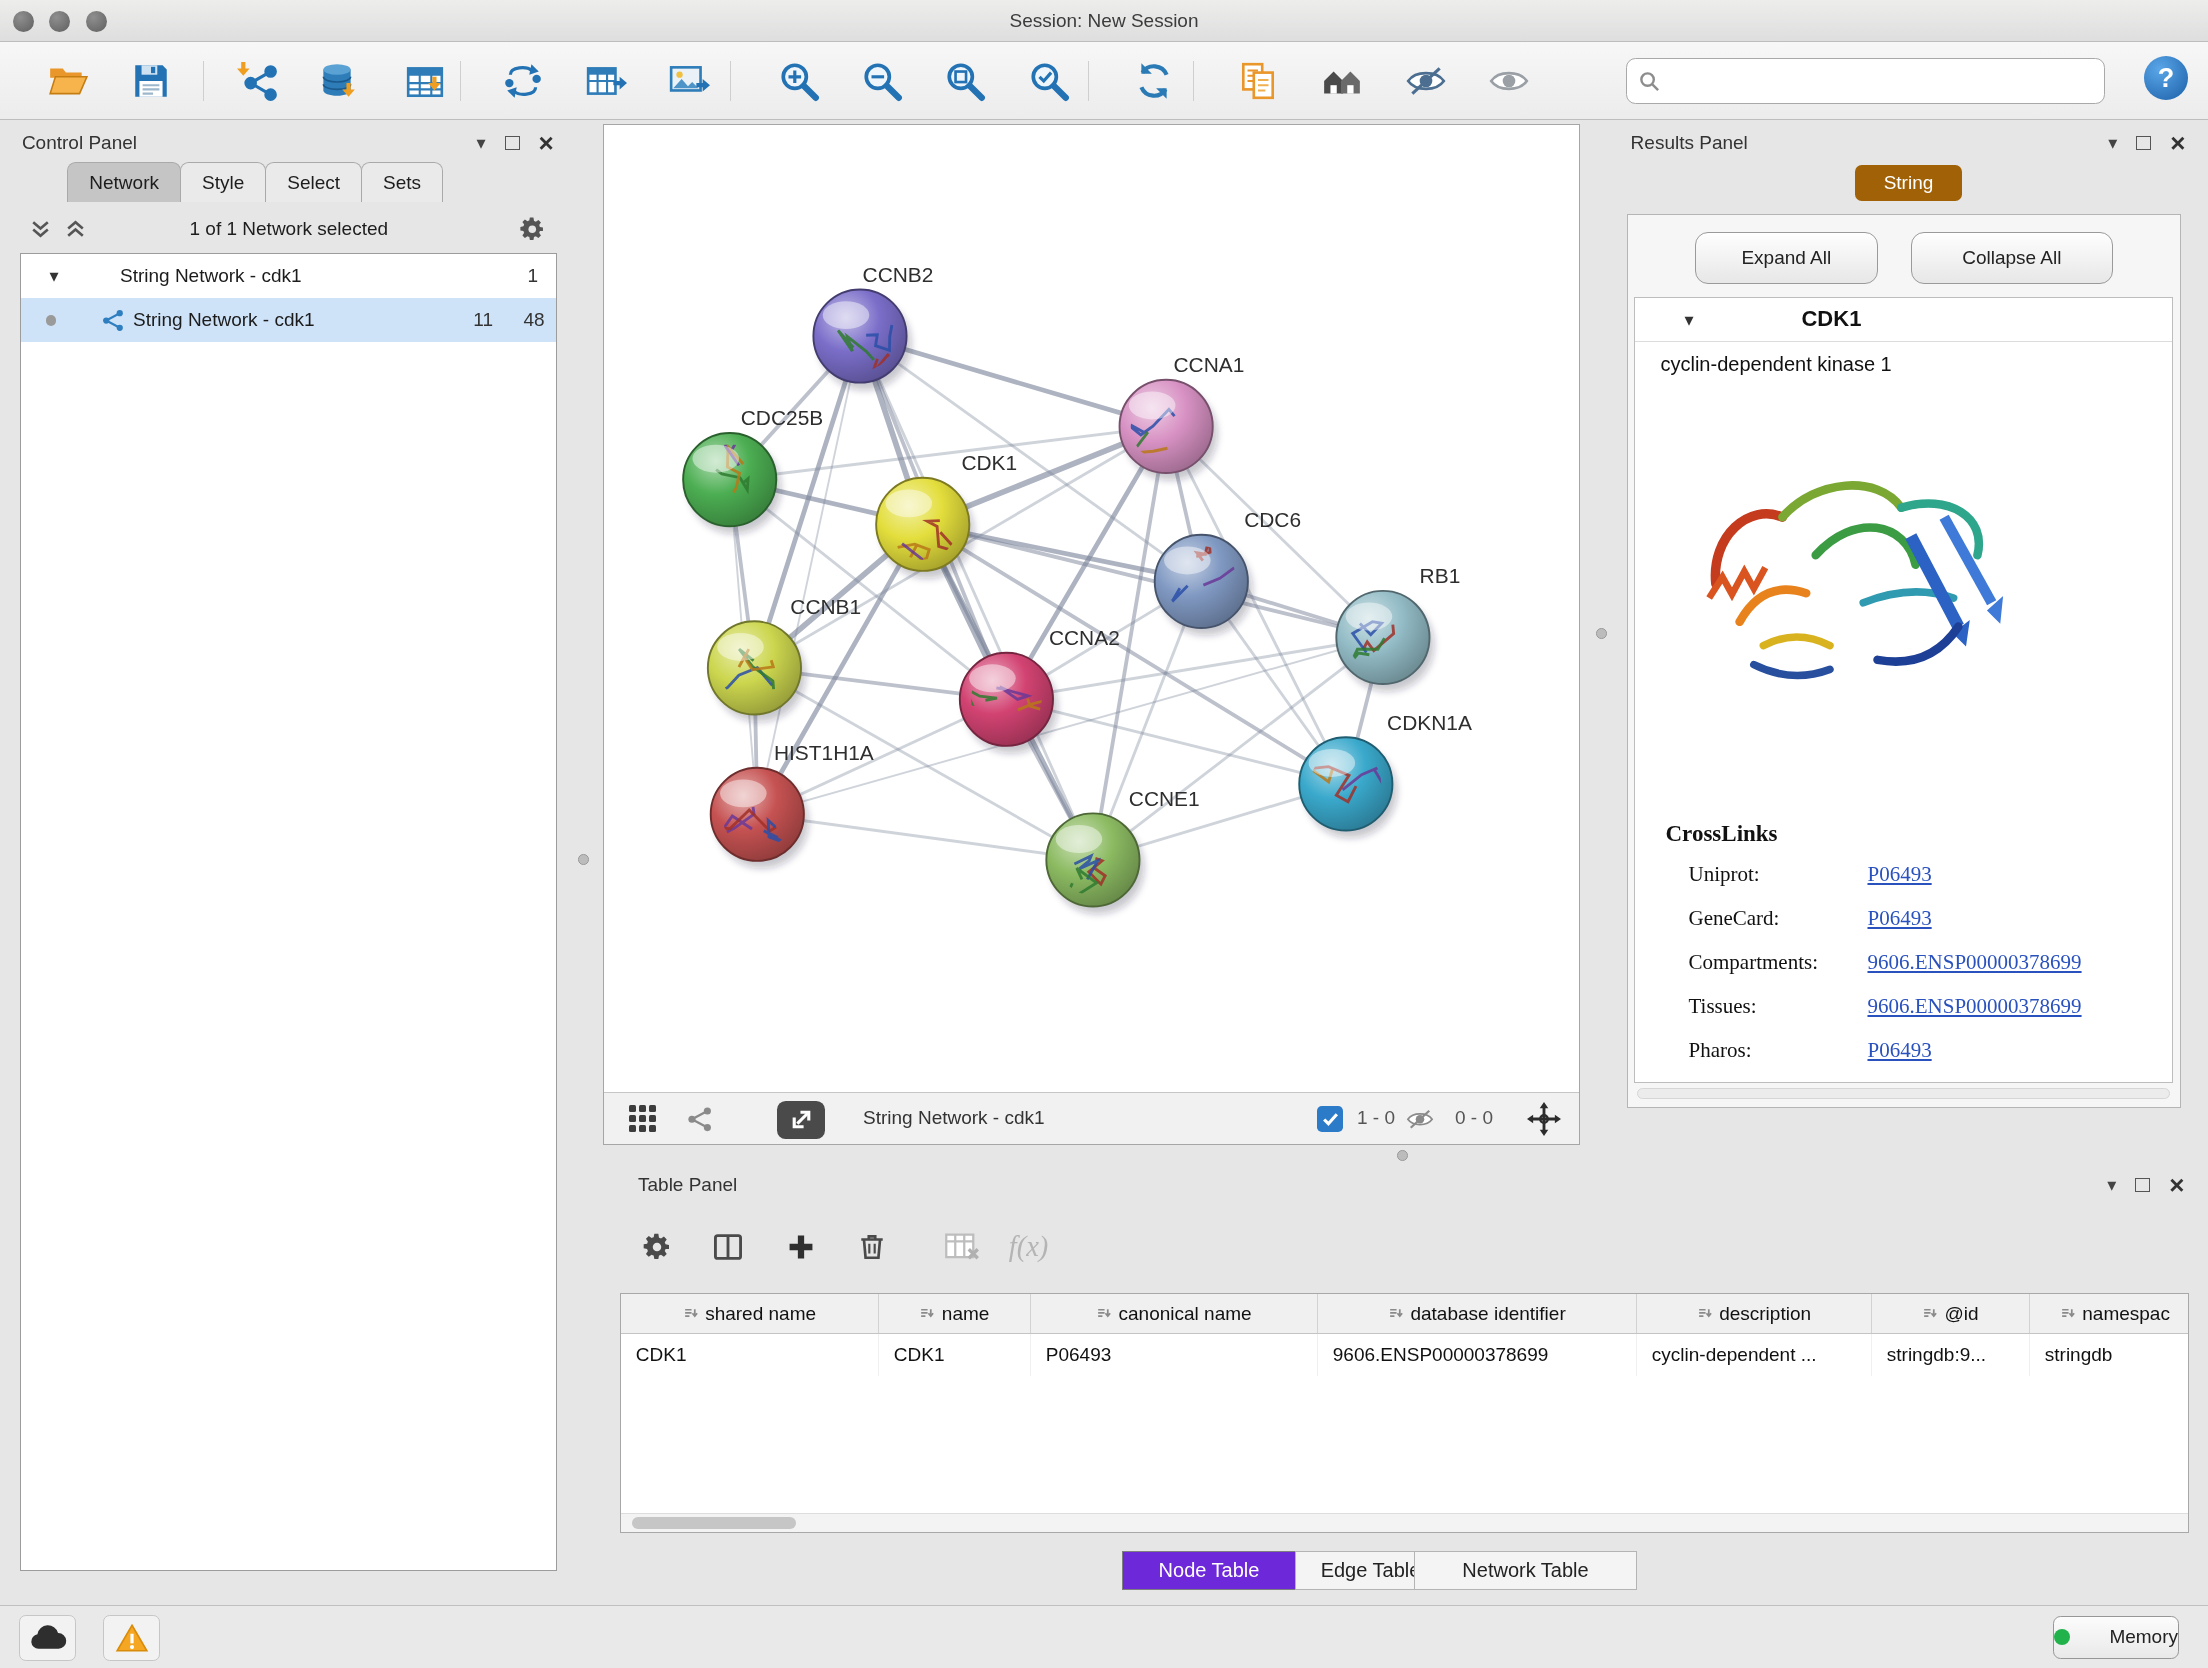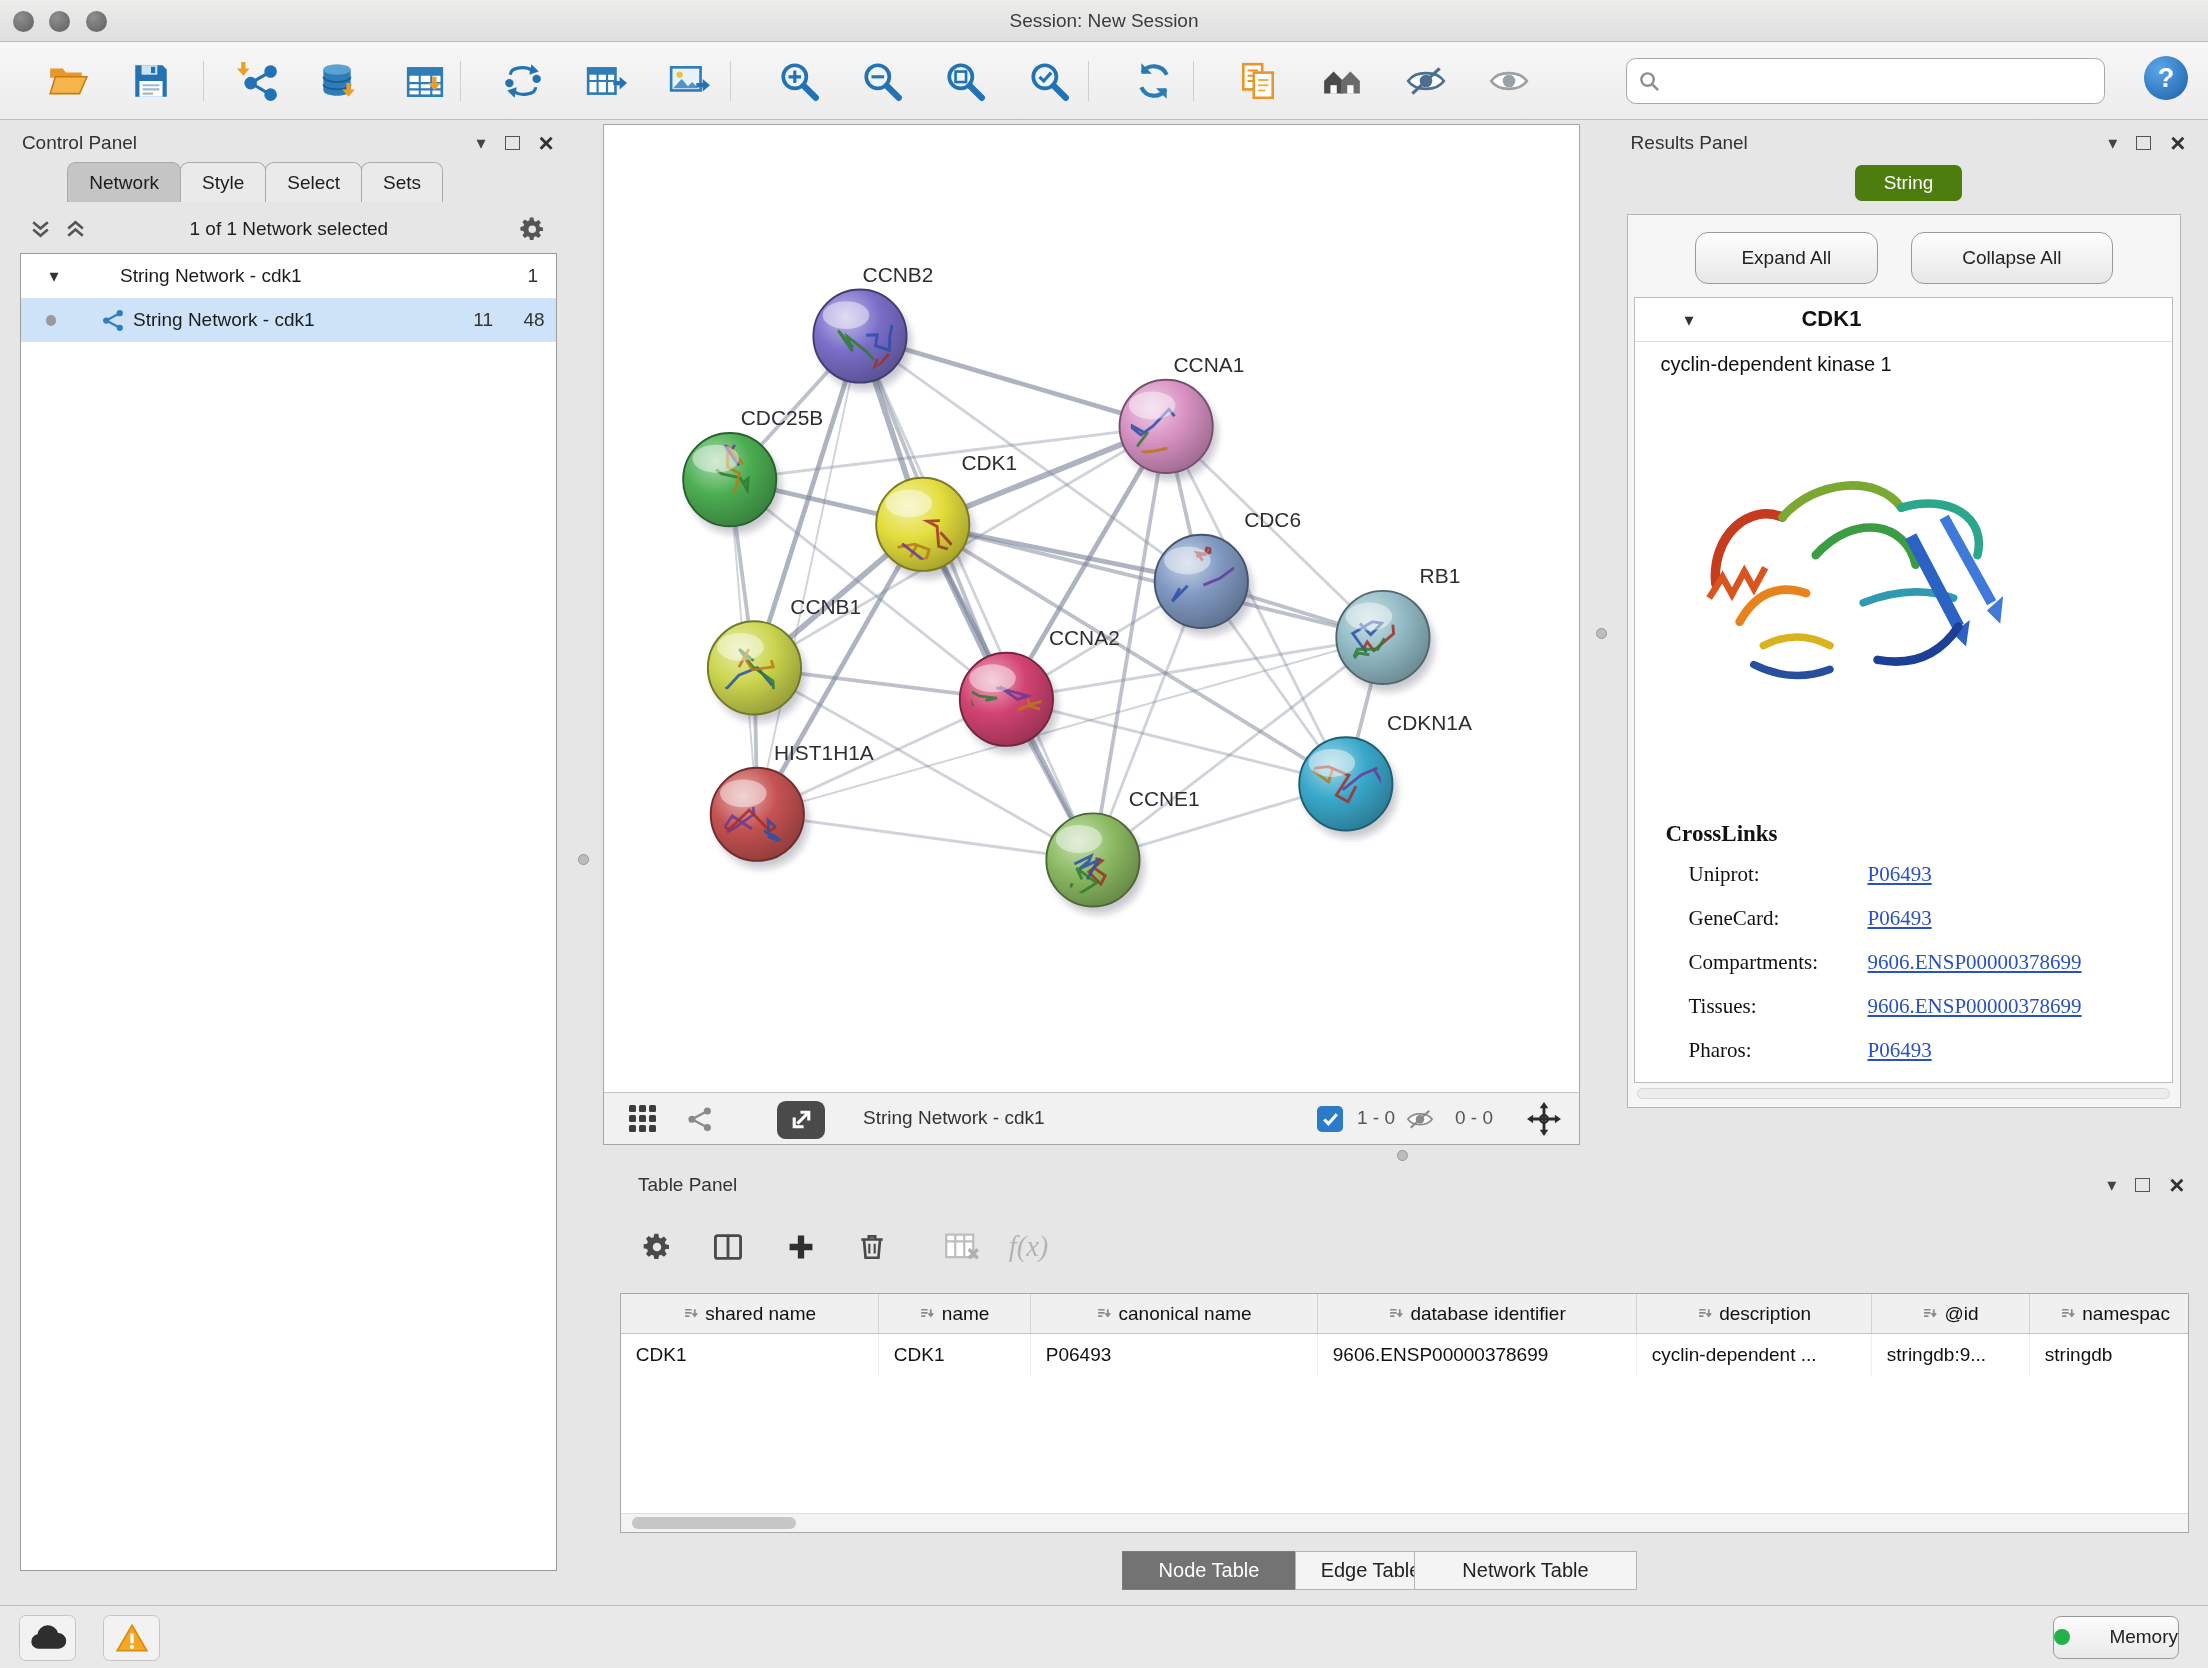"String" .stringtab { background: #4d7c0f -> #a16207 }
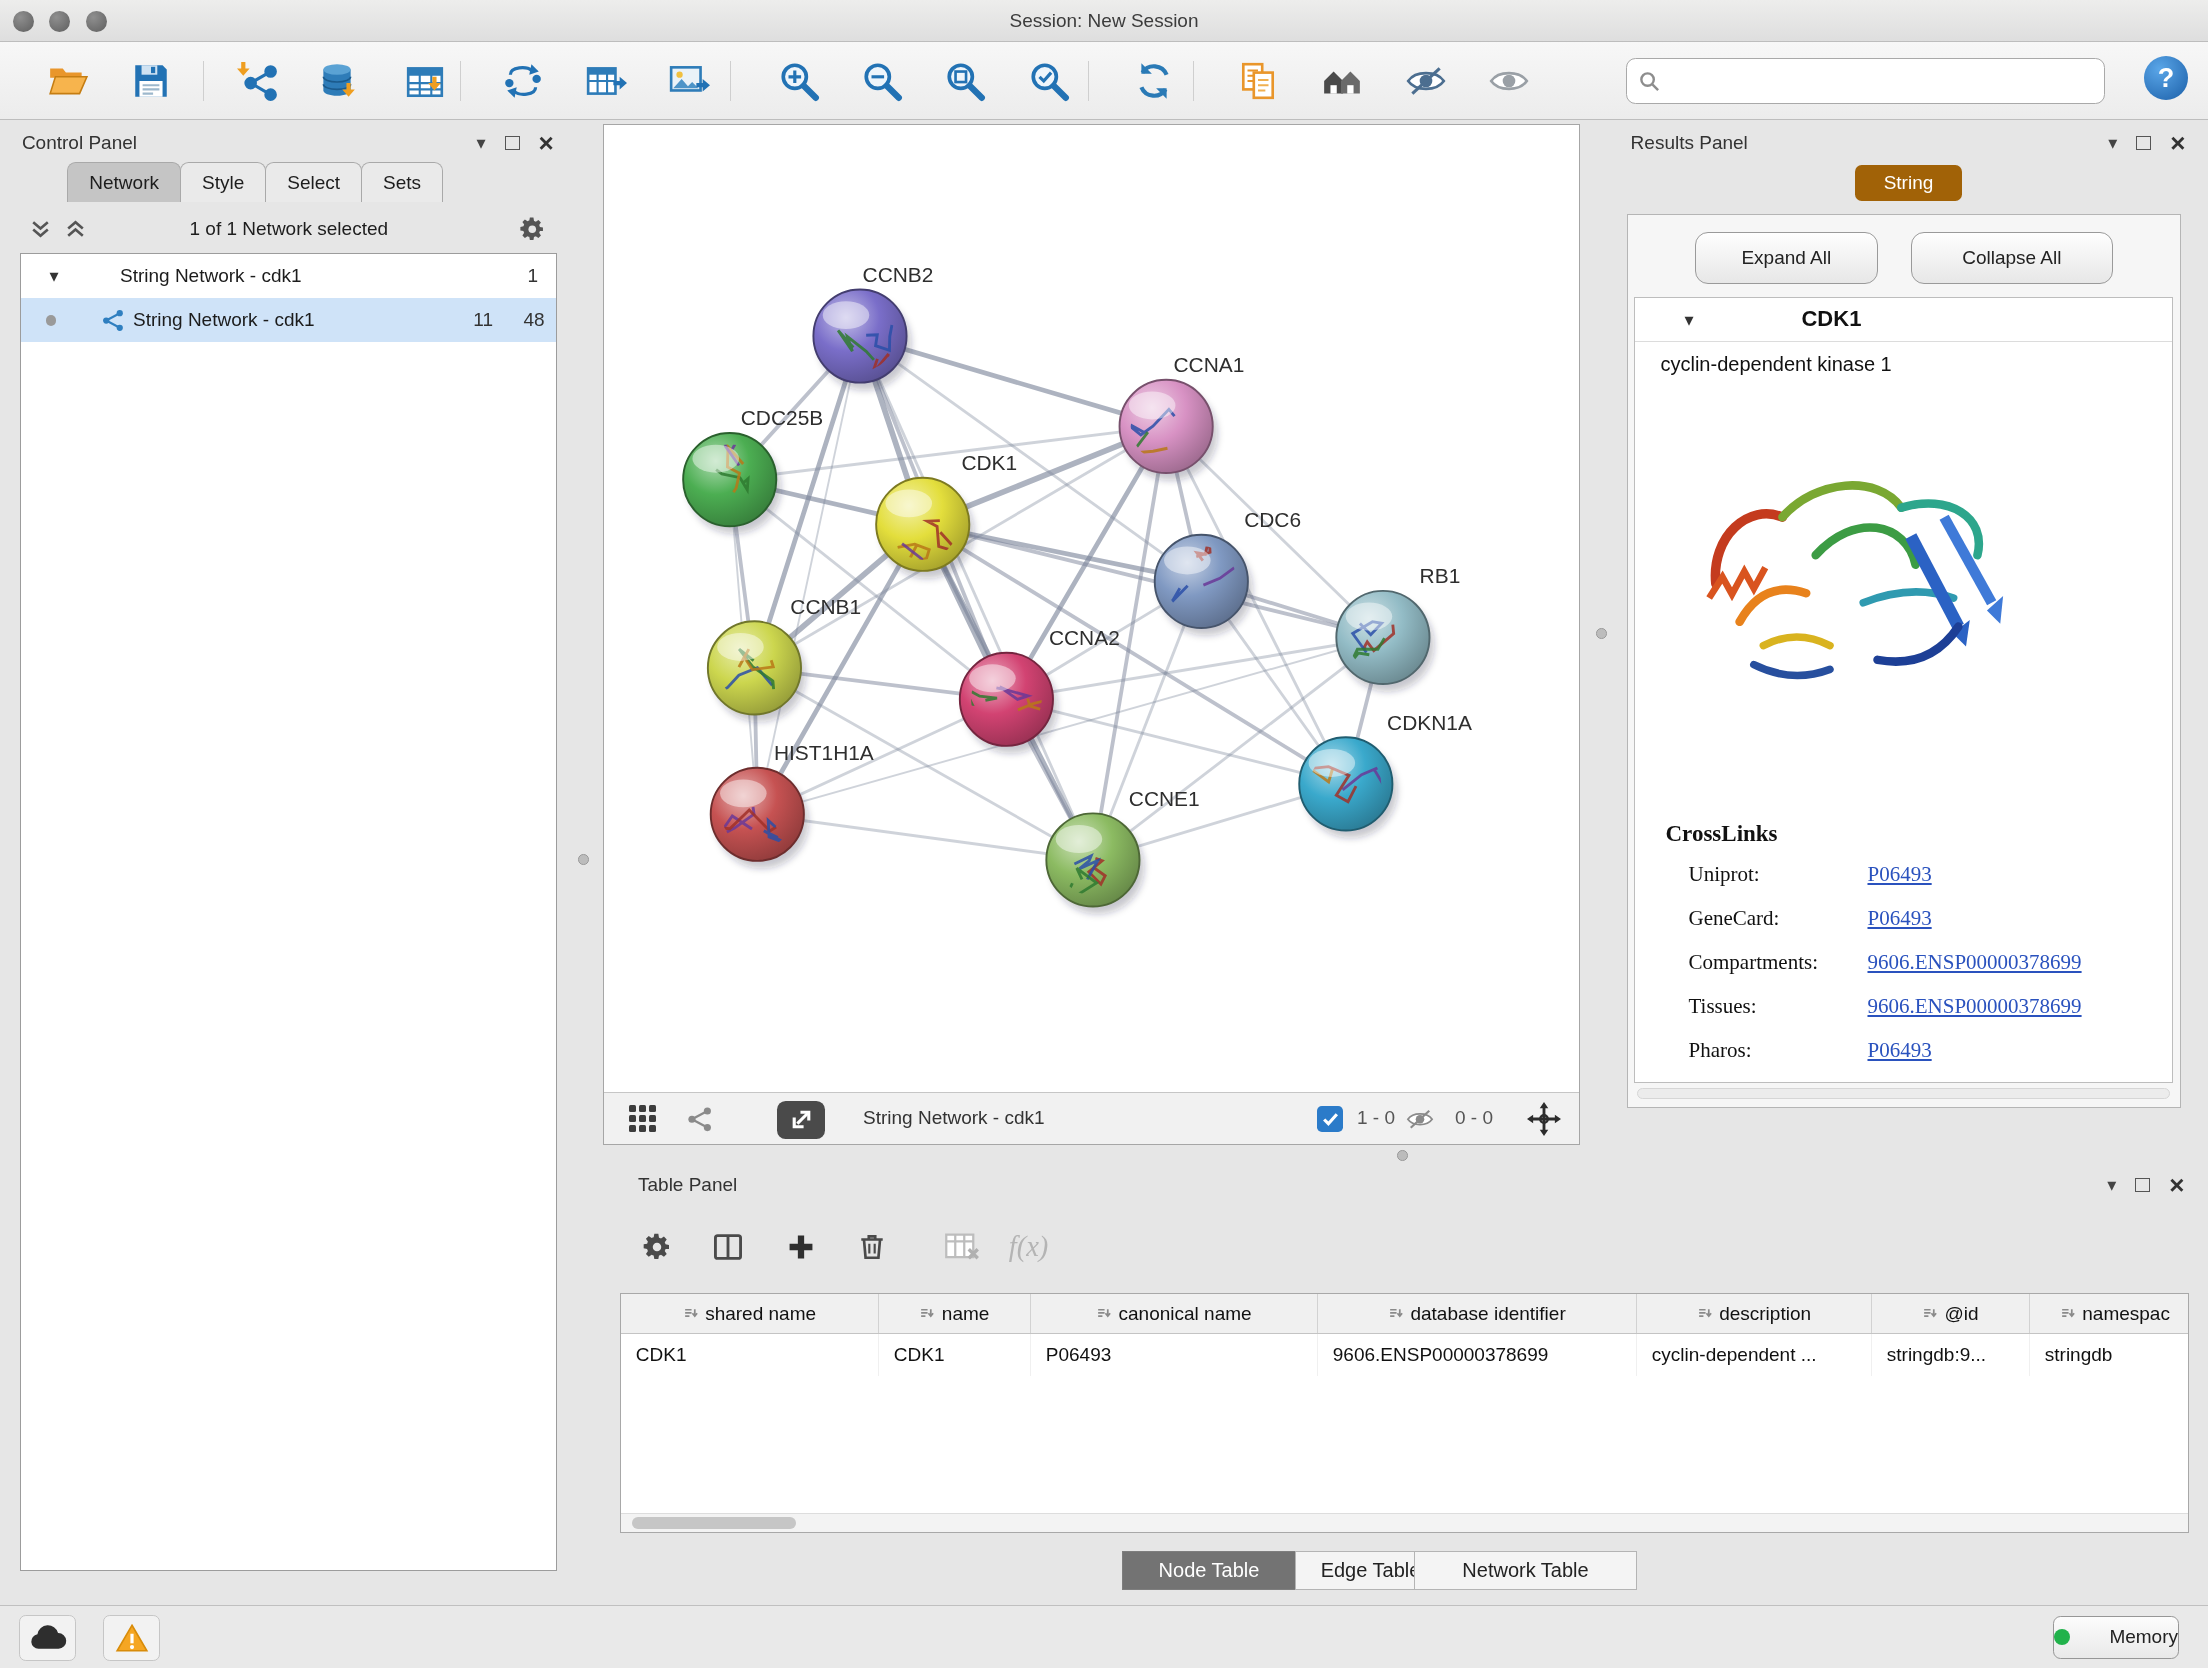"Node Table" .ttab.sel { background: #737373 -> #6d28d9 }
